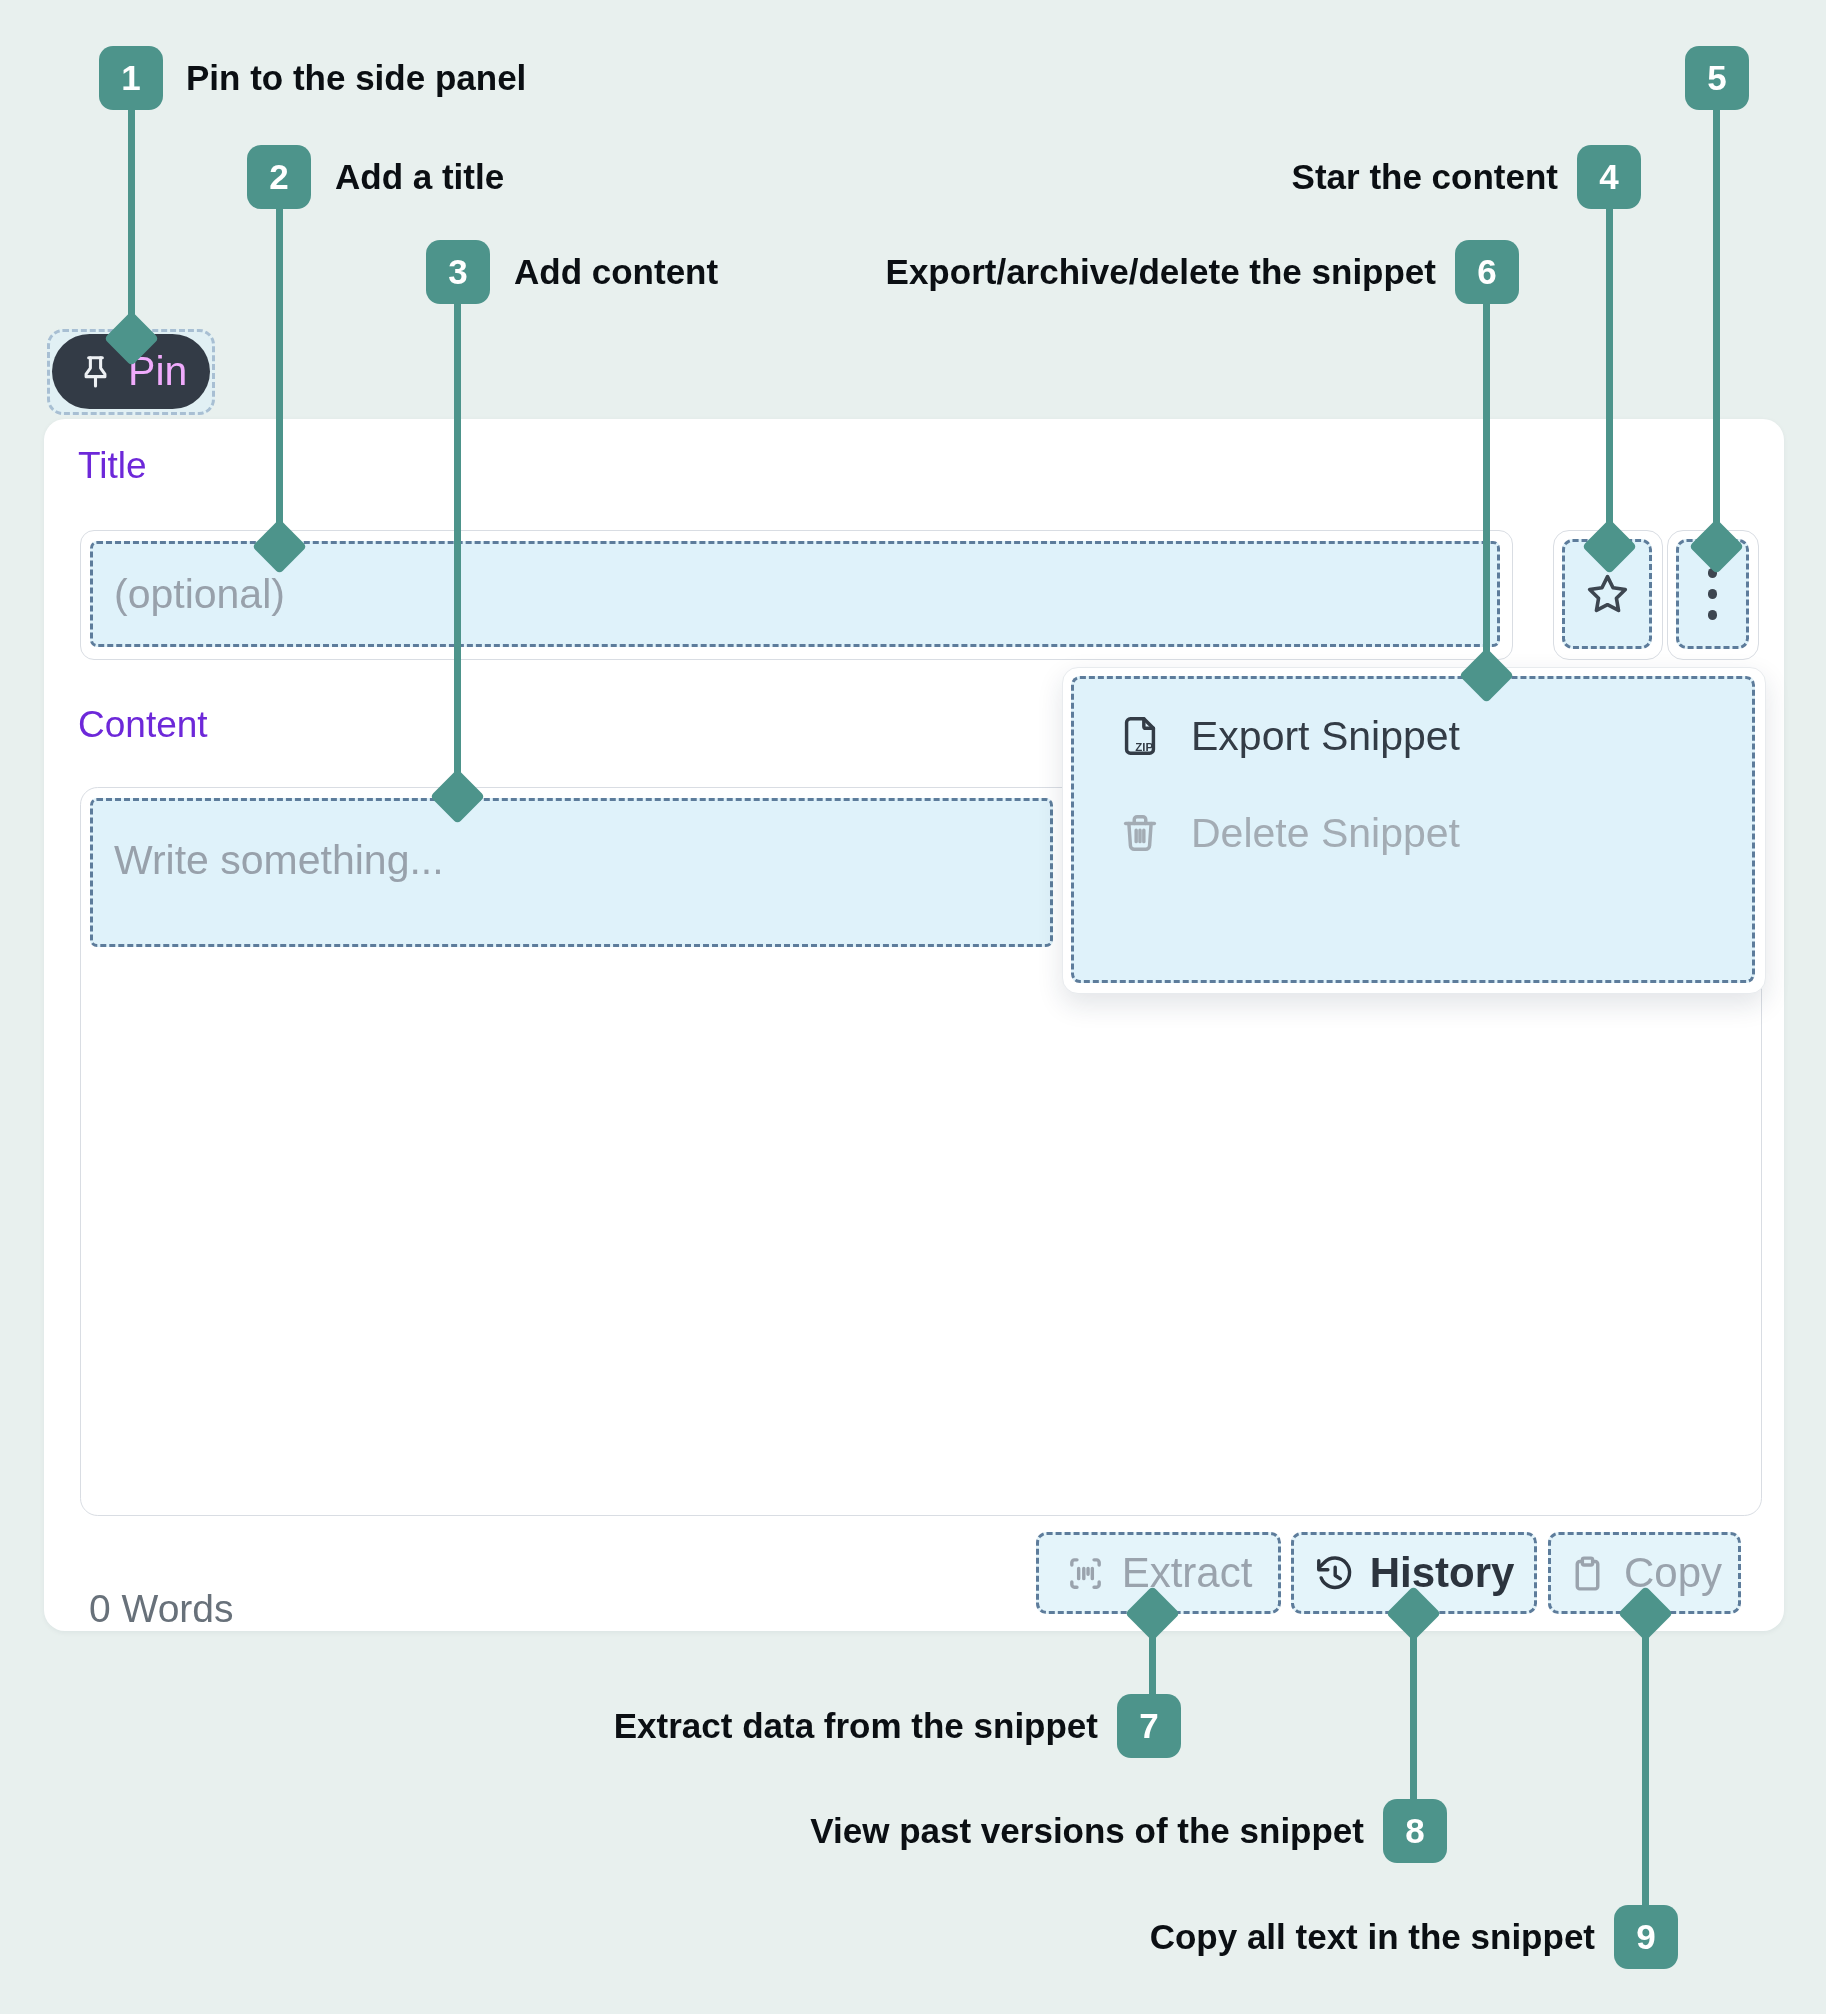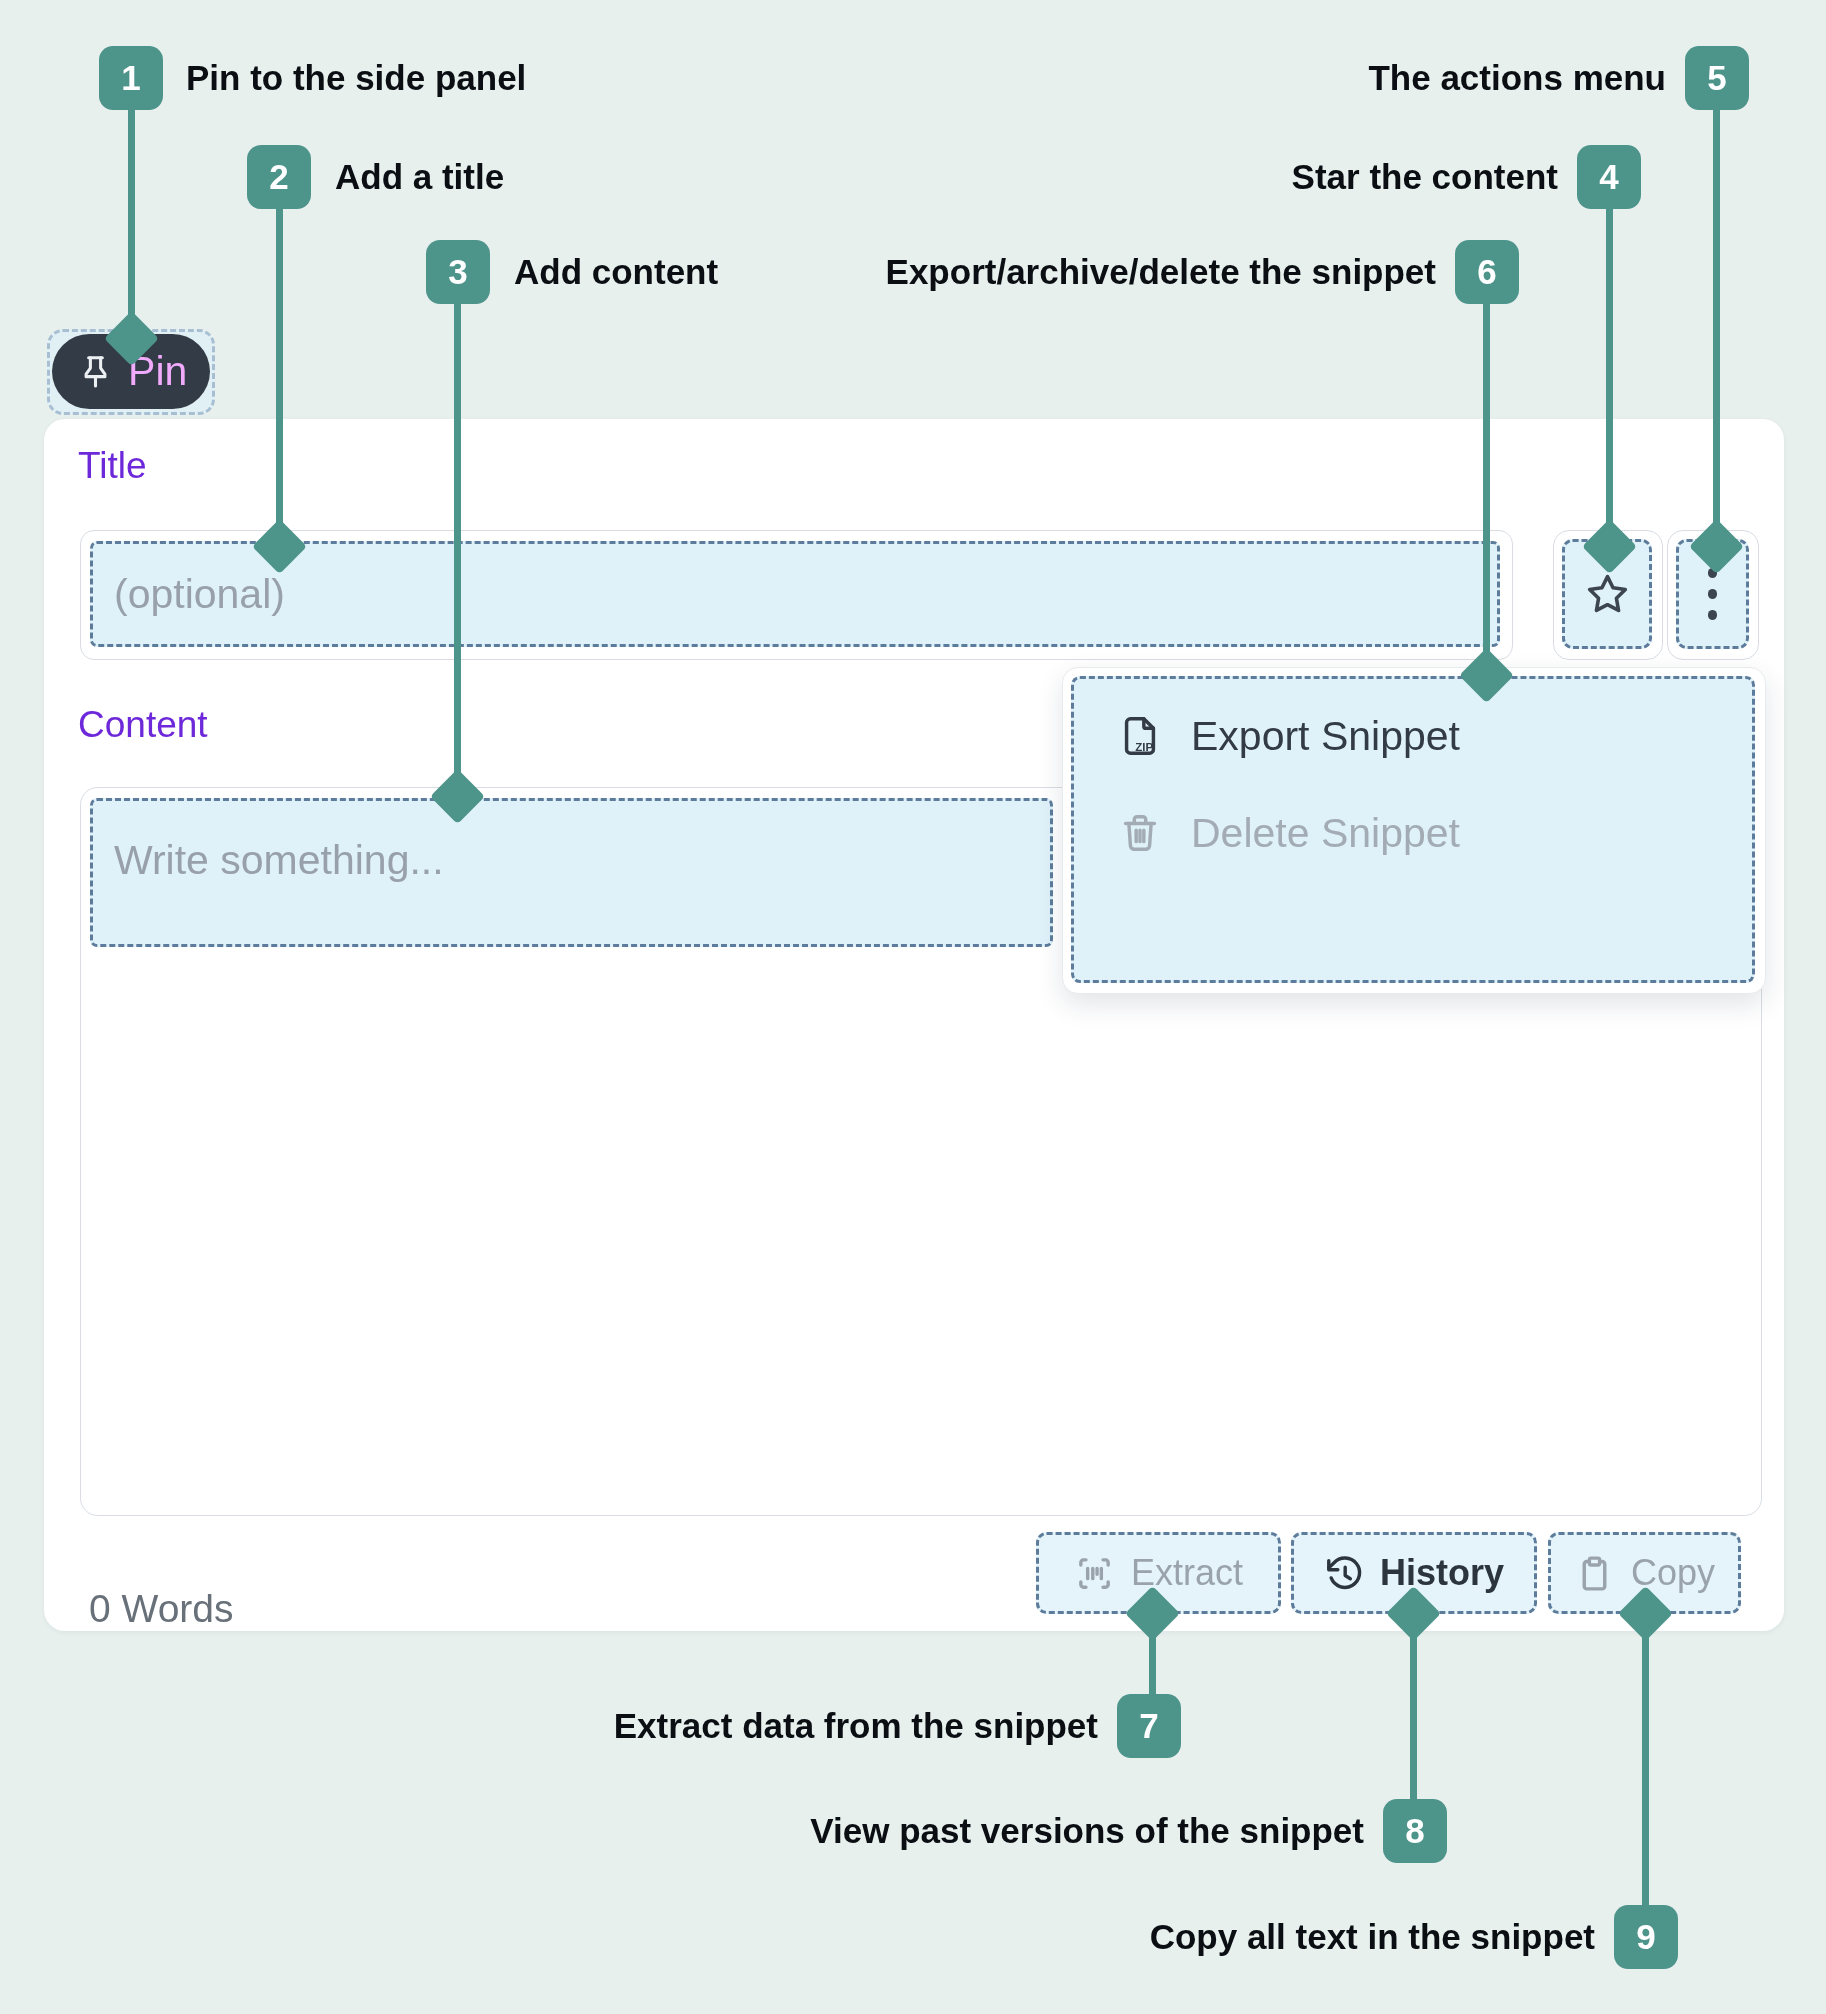"The actions menu" div.ann-label { html: <div>The actions menu</div> -> none }
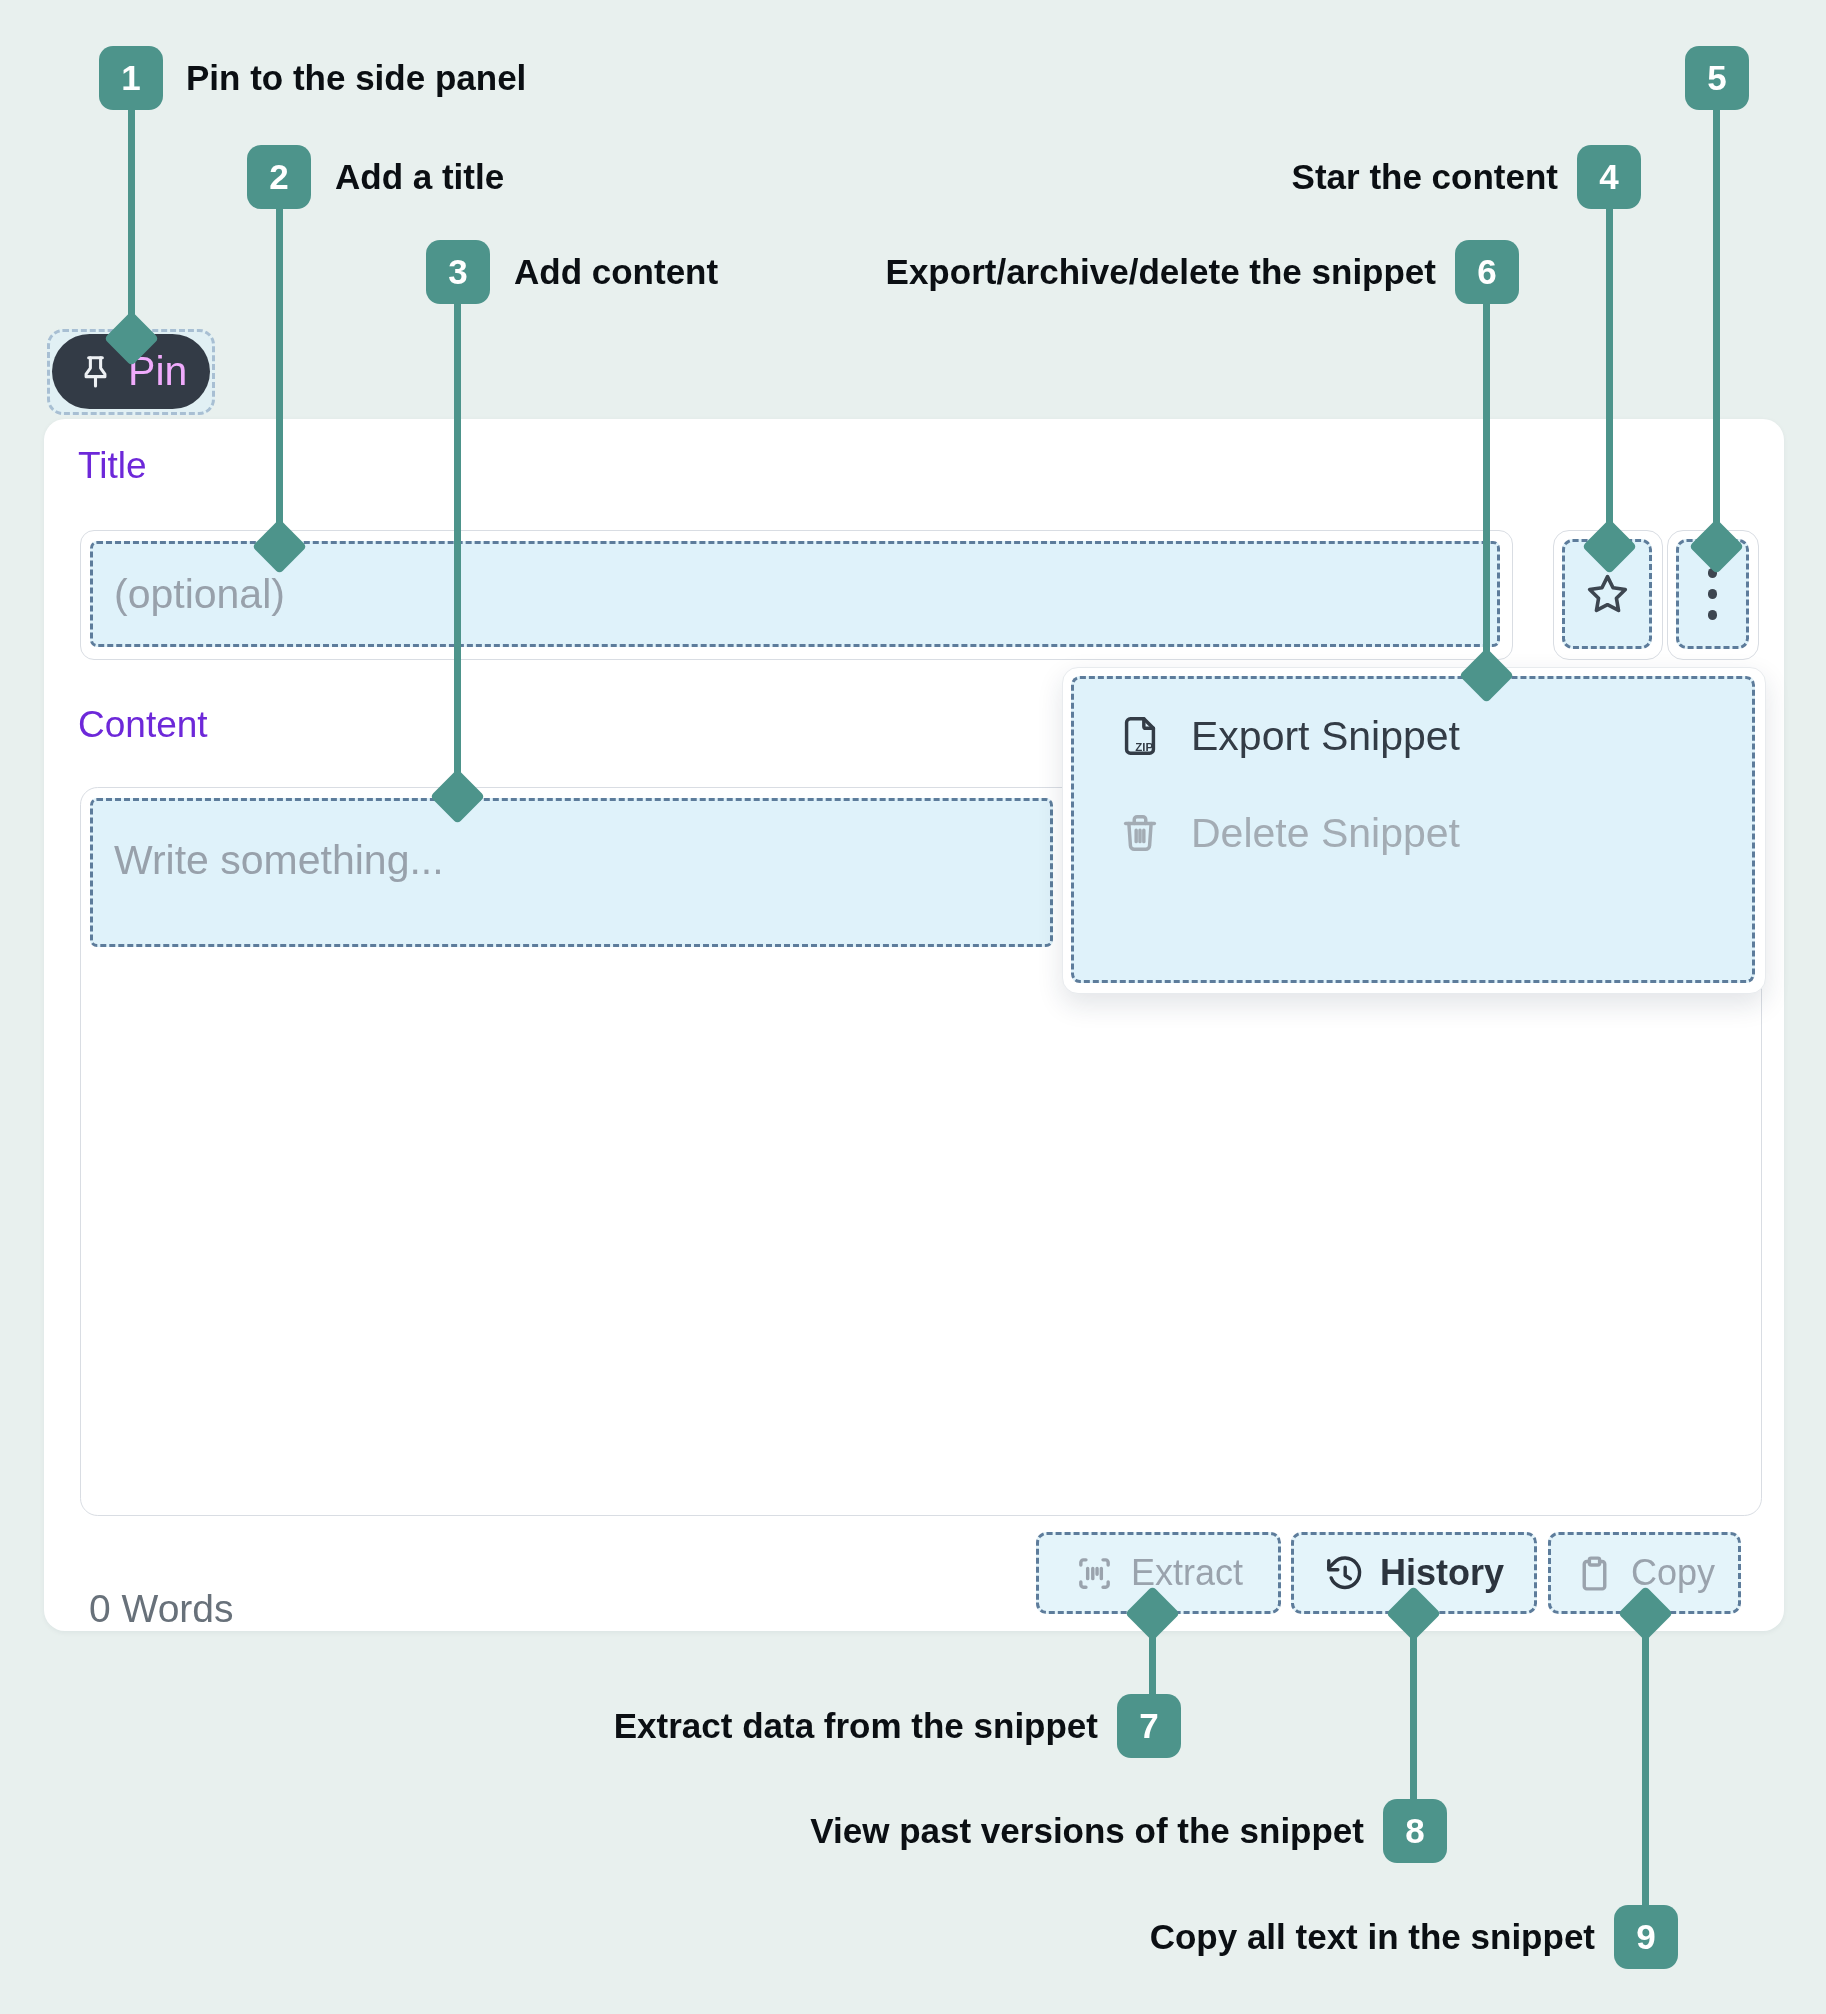"Extract" .foot-btn { font-size: 36px -> 42px }
